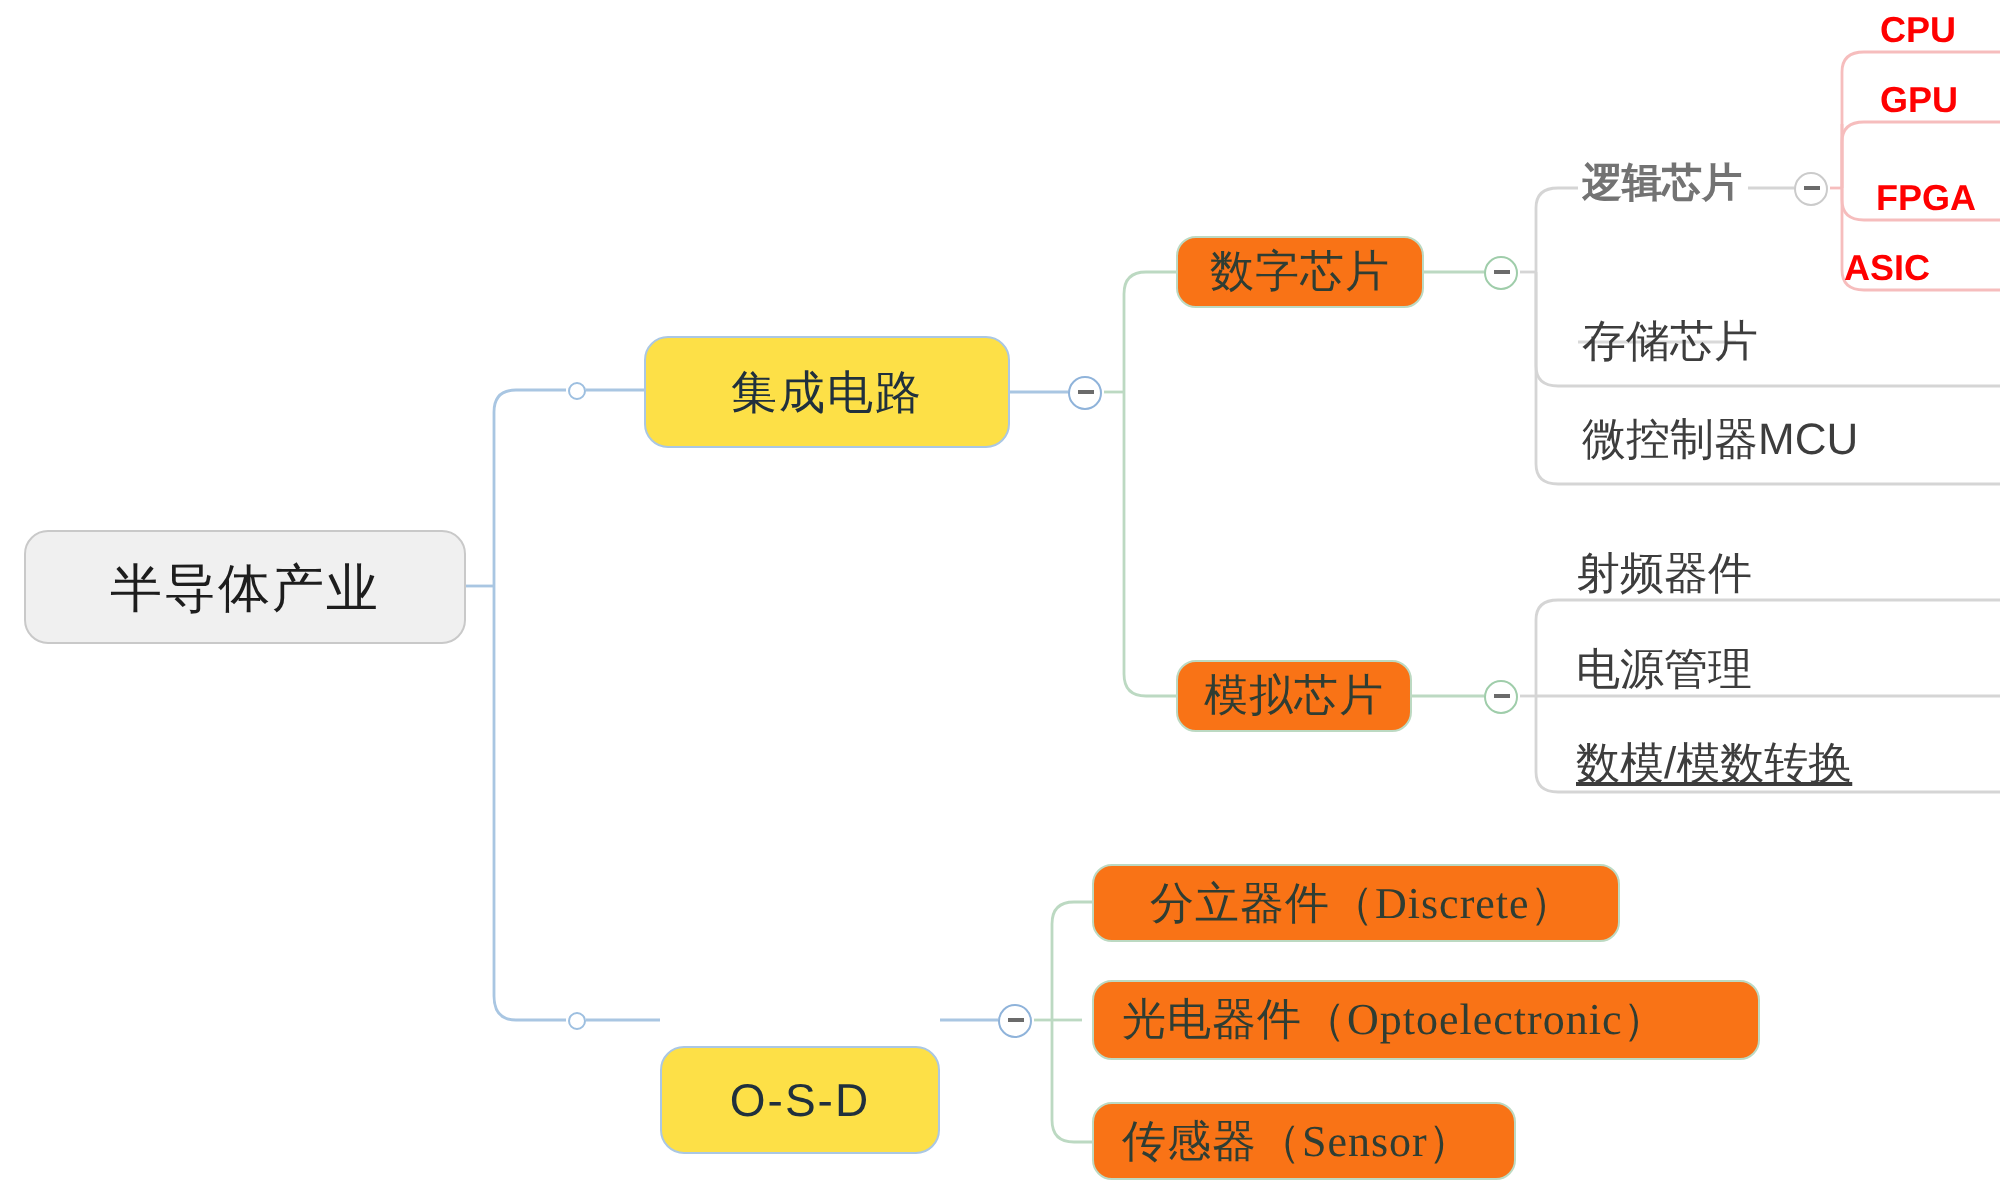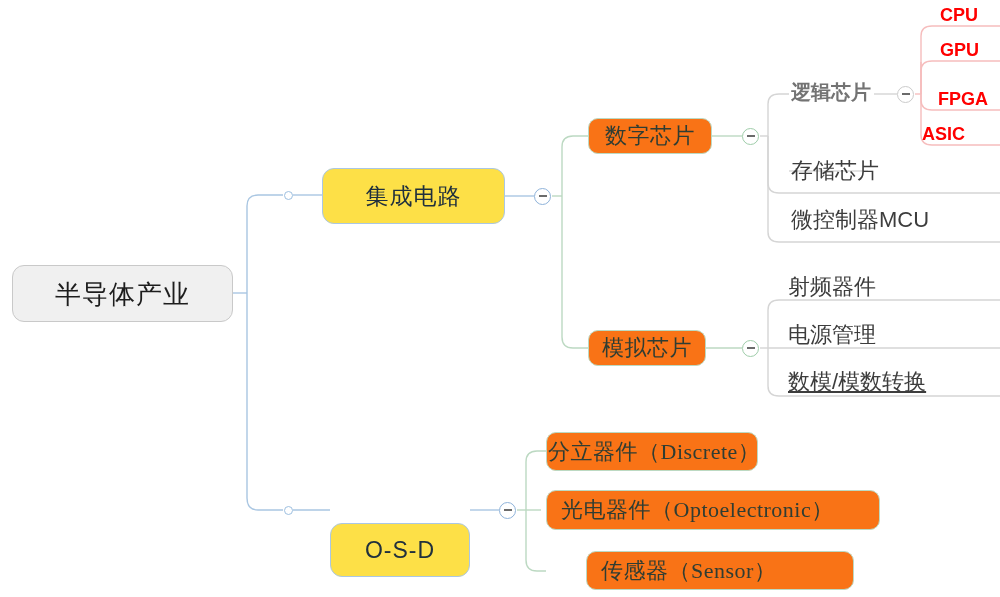"分立器件（Discrete）" div.node { padding-left: 1px -> 28px; width: 212px -> 264px }
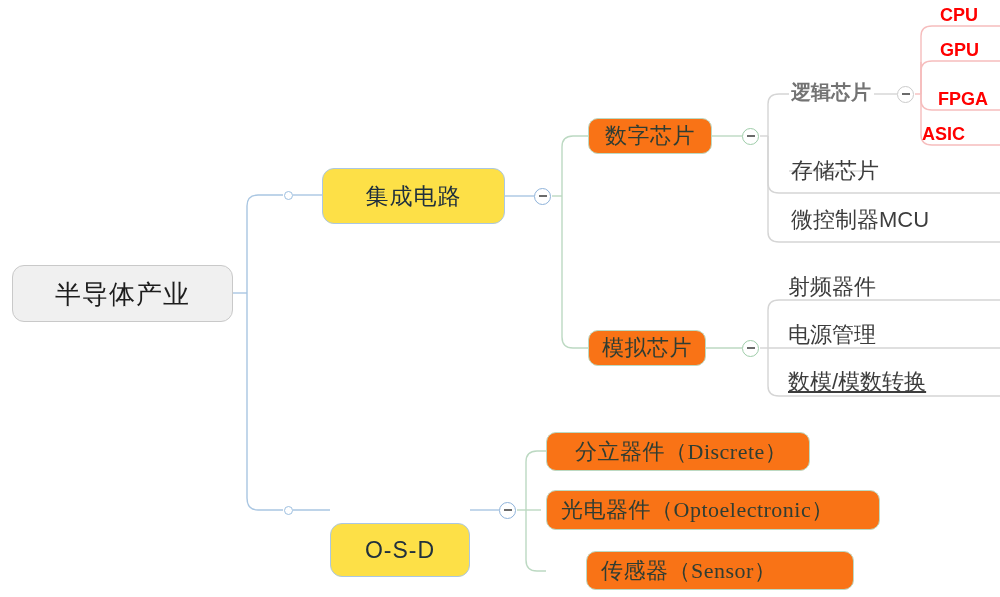"传感器（Sensor）" div.node { margin-left: 40px -> none; width: 268px -> 212px }
